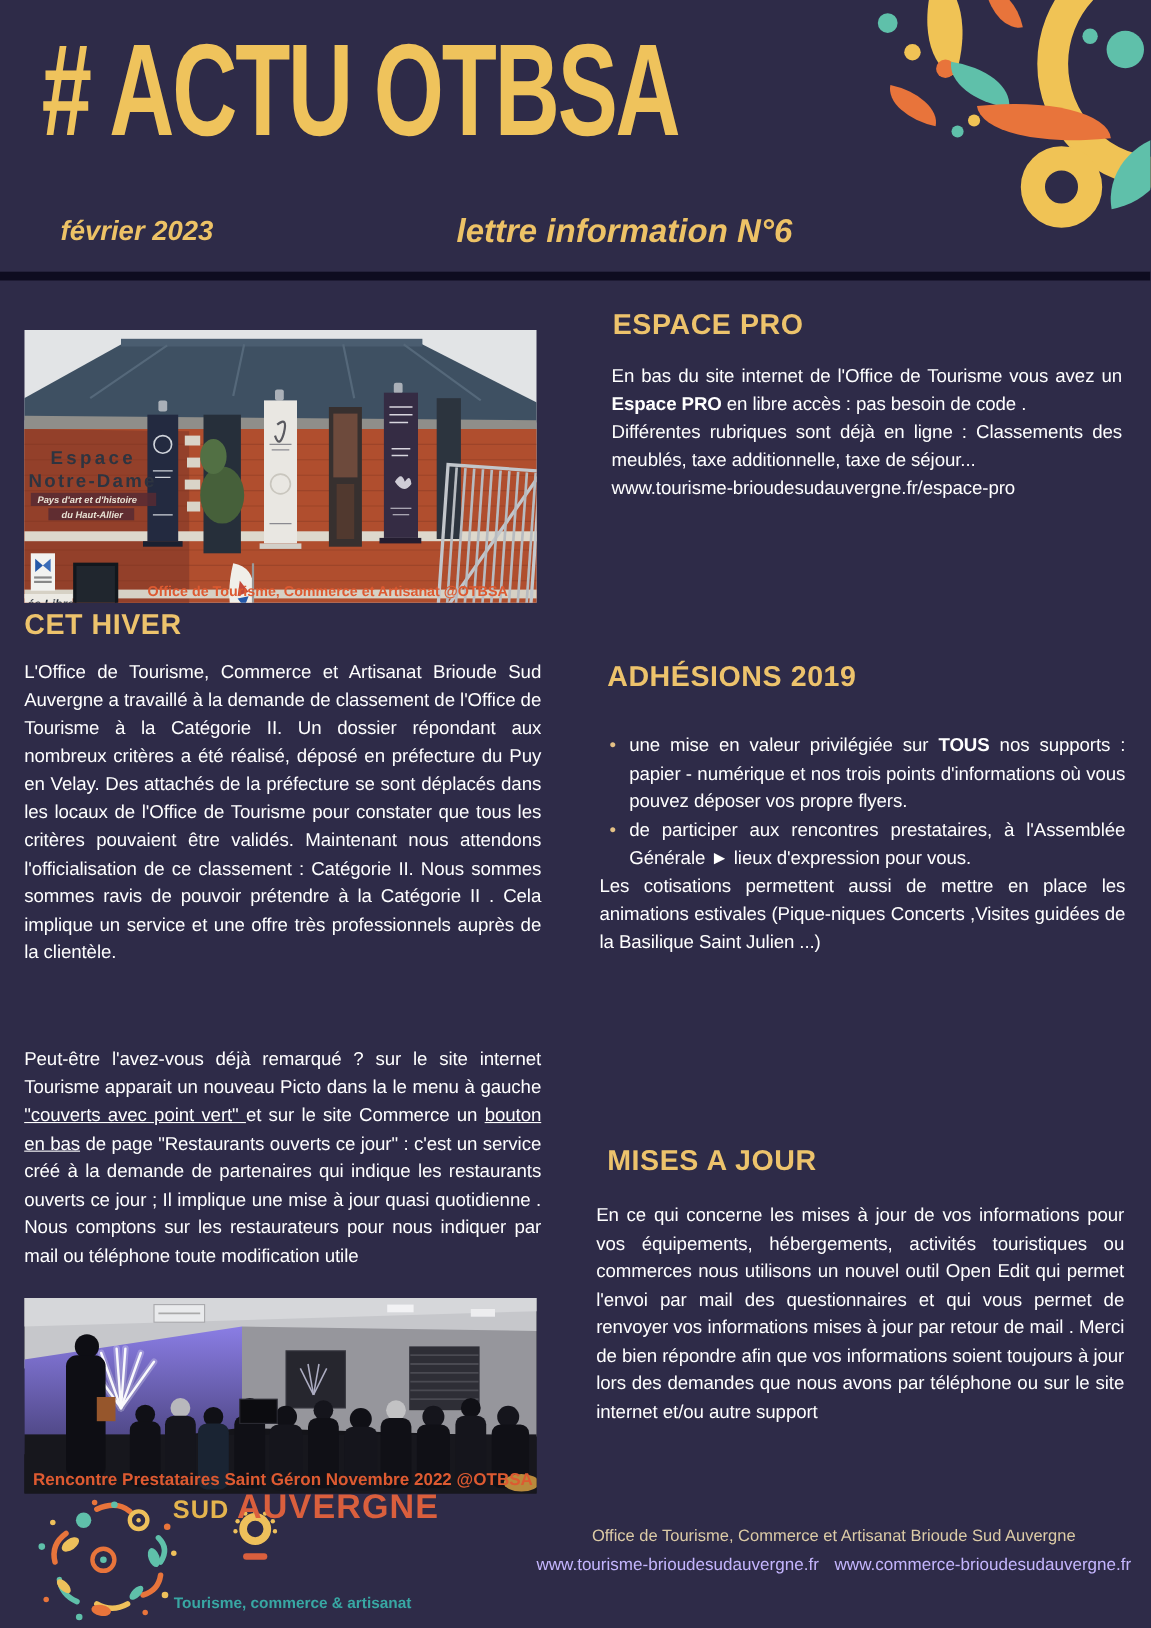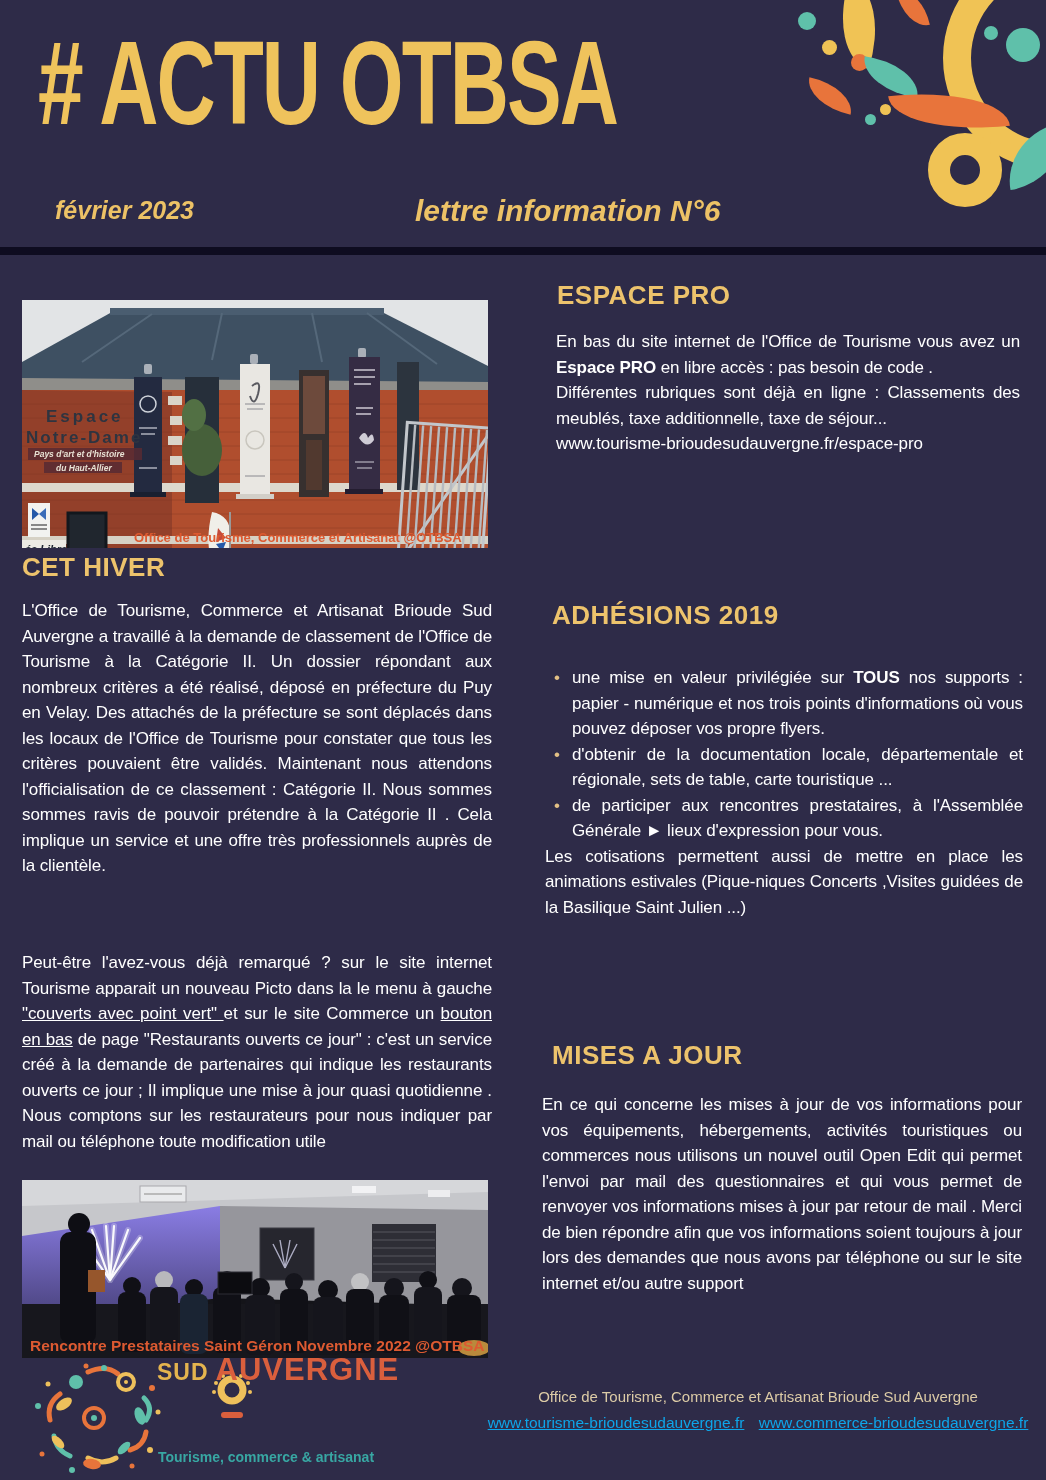"d'obtenir de la documentation locale," li { html: <li><span>d'obtenir de la documentation locale, départementale et régionale, sets de table, carte touristique ...</span></li> -> none }
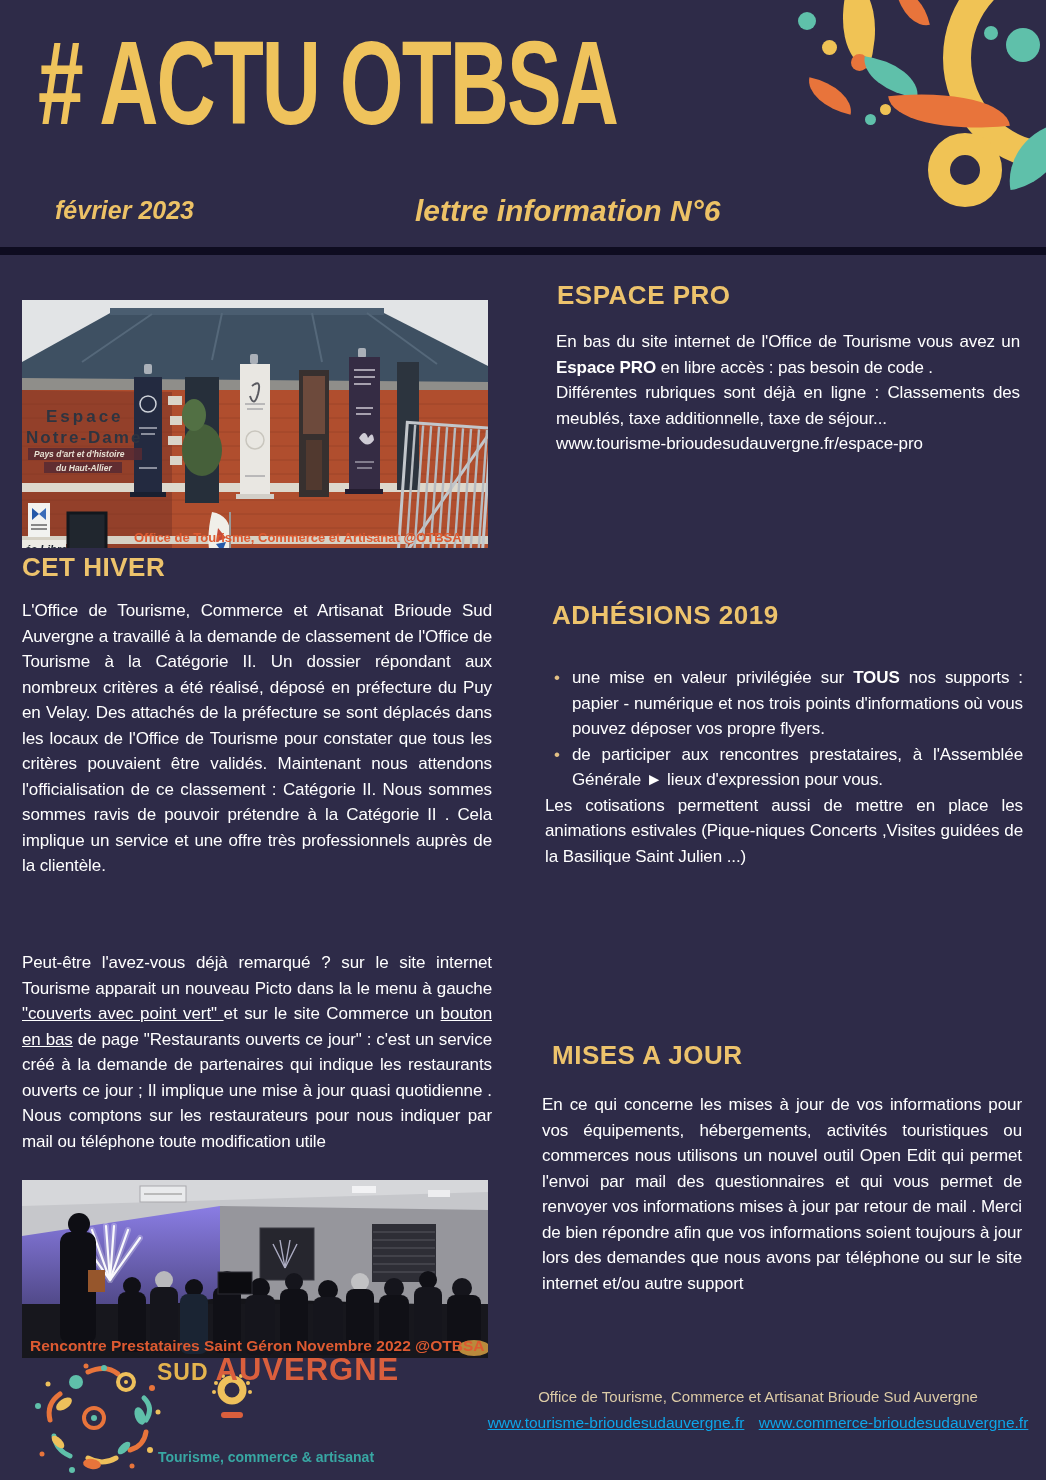"www.tourisme-brioudesudauvergne.fr" .footer-links span { color: #0ea5e9 -> #c4b5fd; text-decoration: underline -> none }
